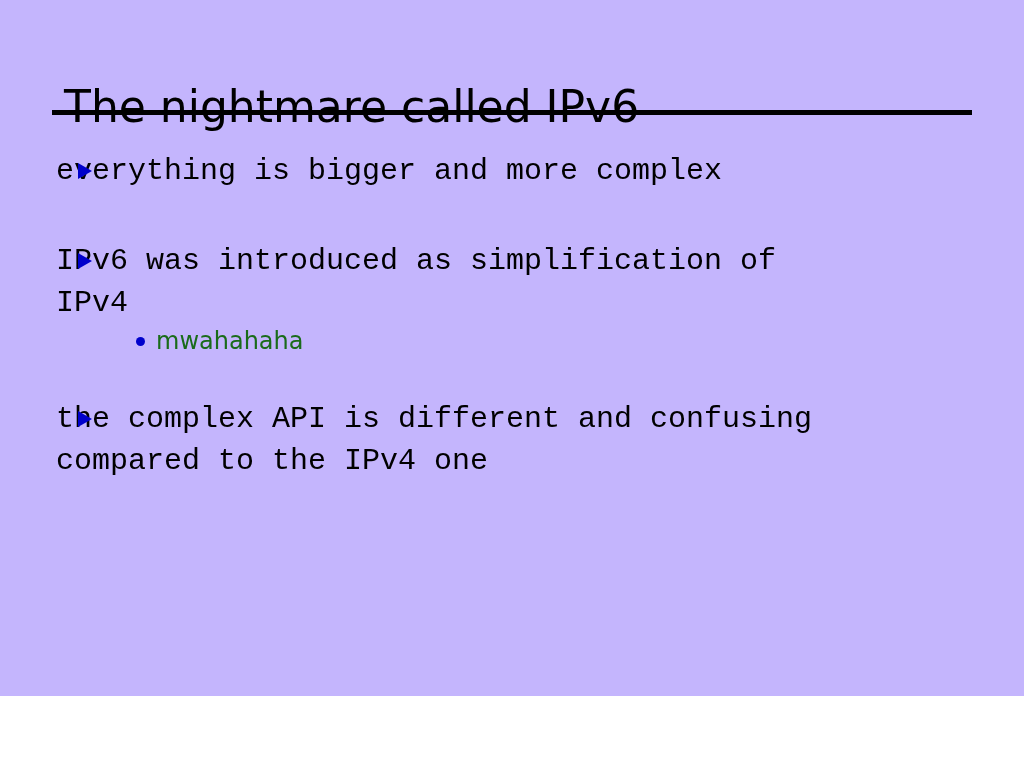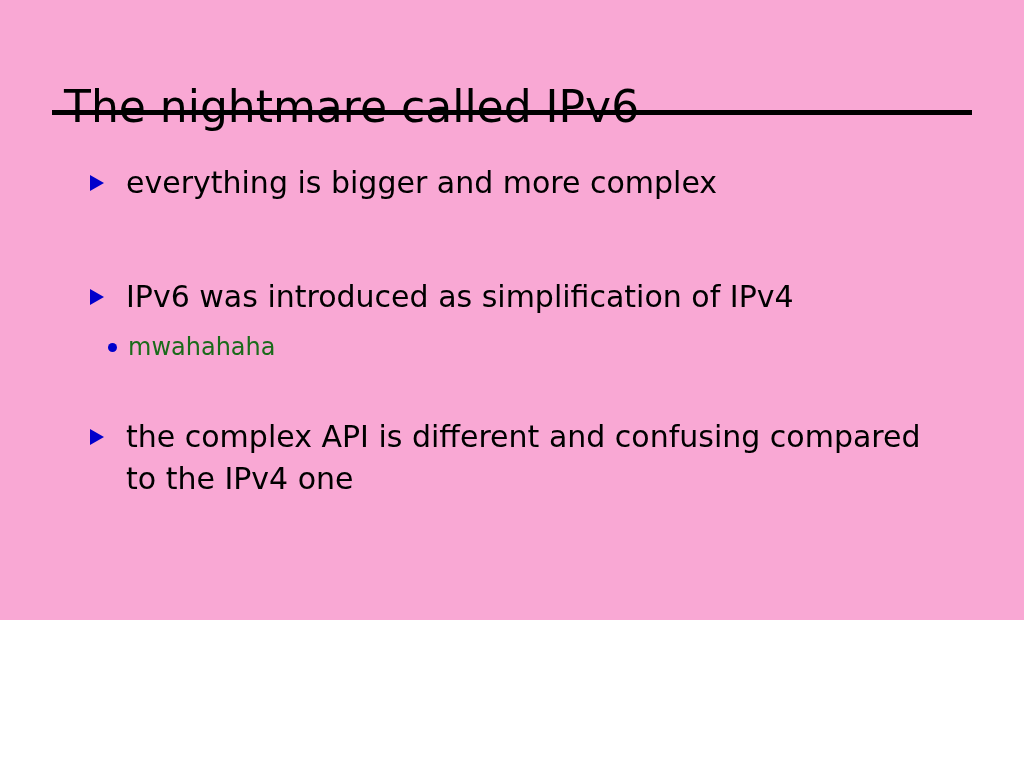"The nightmare called IPv6" .slide { background: #f9a8d4 -> #c4b5fd; height: 620px -> 696px }
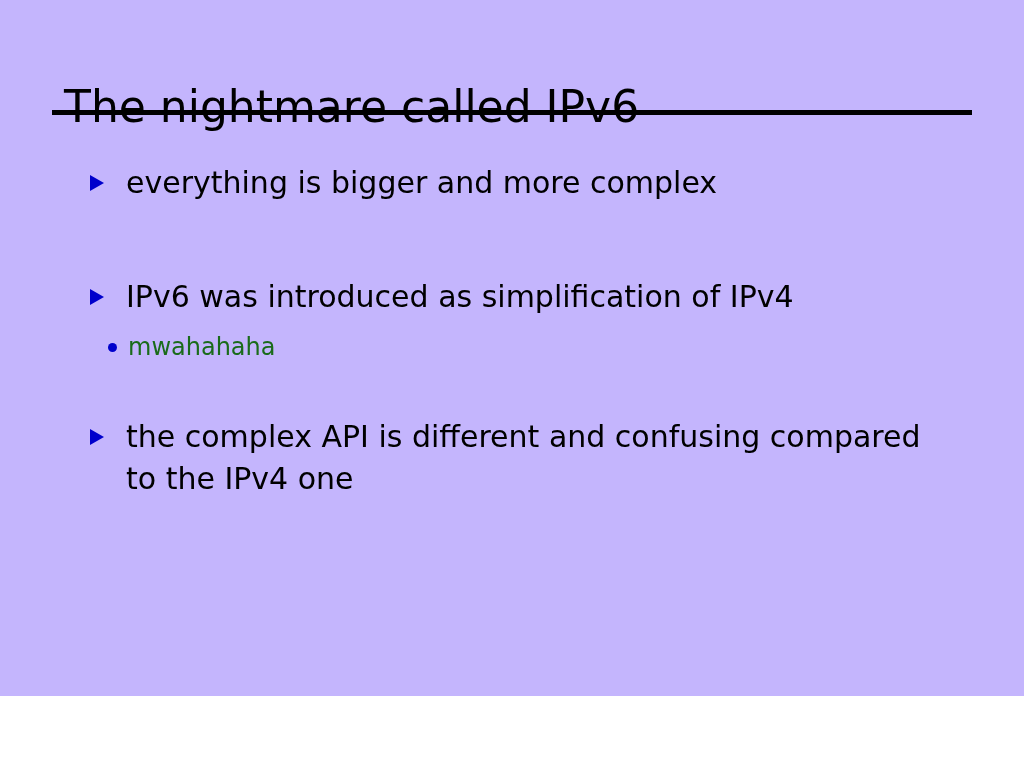"everything is bigger and more" .bullet { font-family: none -> Liberation Mono, monospace; margin: 12px -> 0; padding-left: 114px -> 56px }
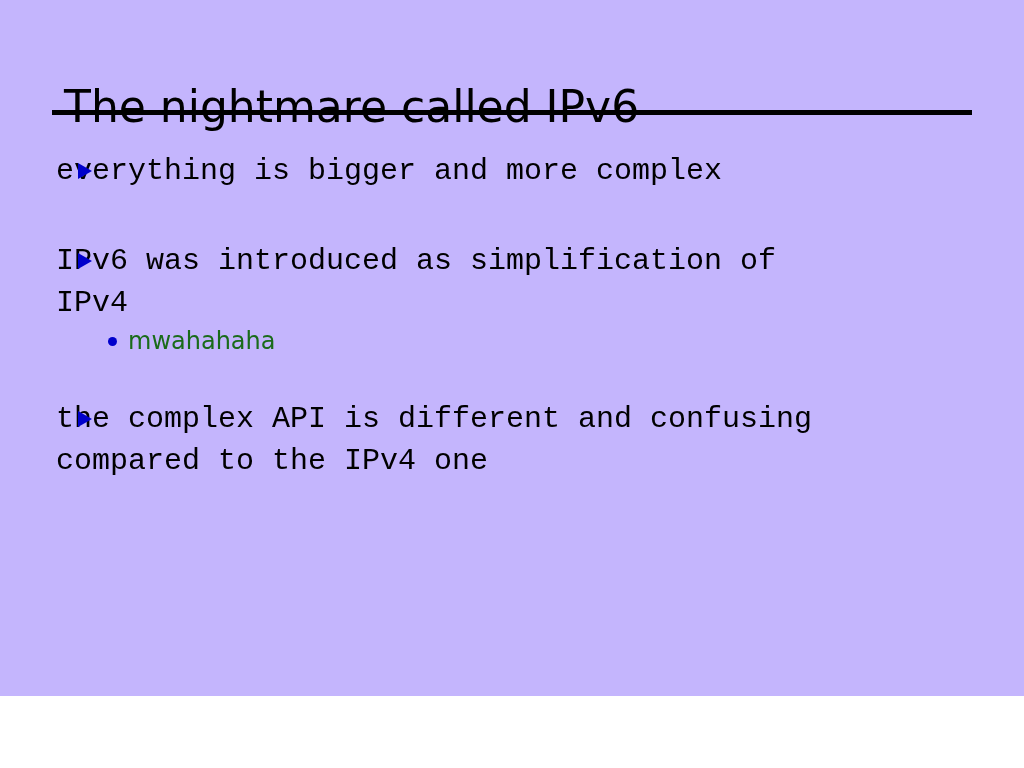"mwahahaha" .bullet-l2 { margin-left: none -> 28px }
